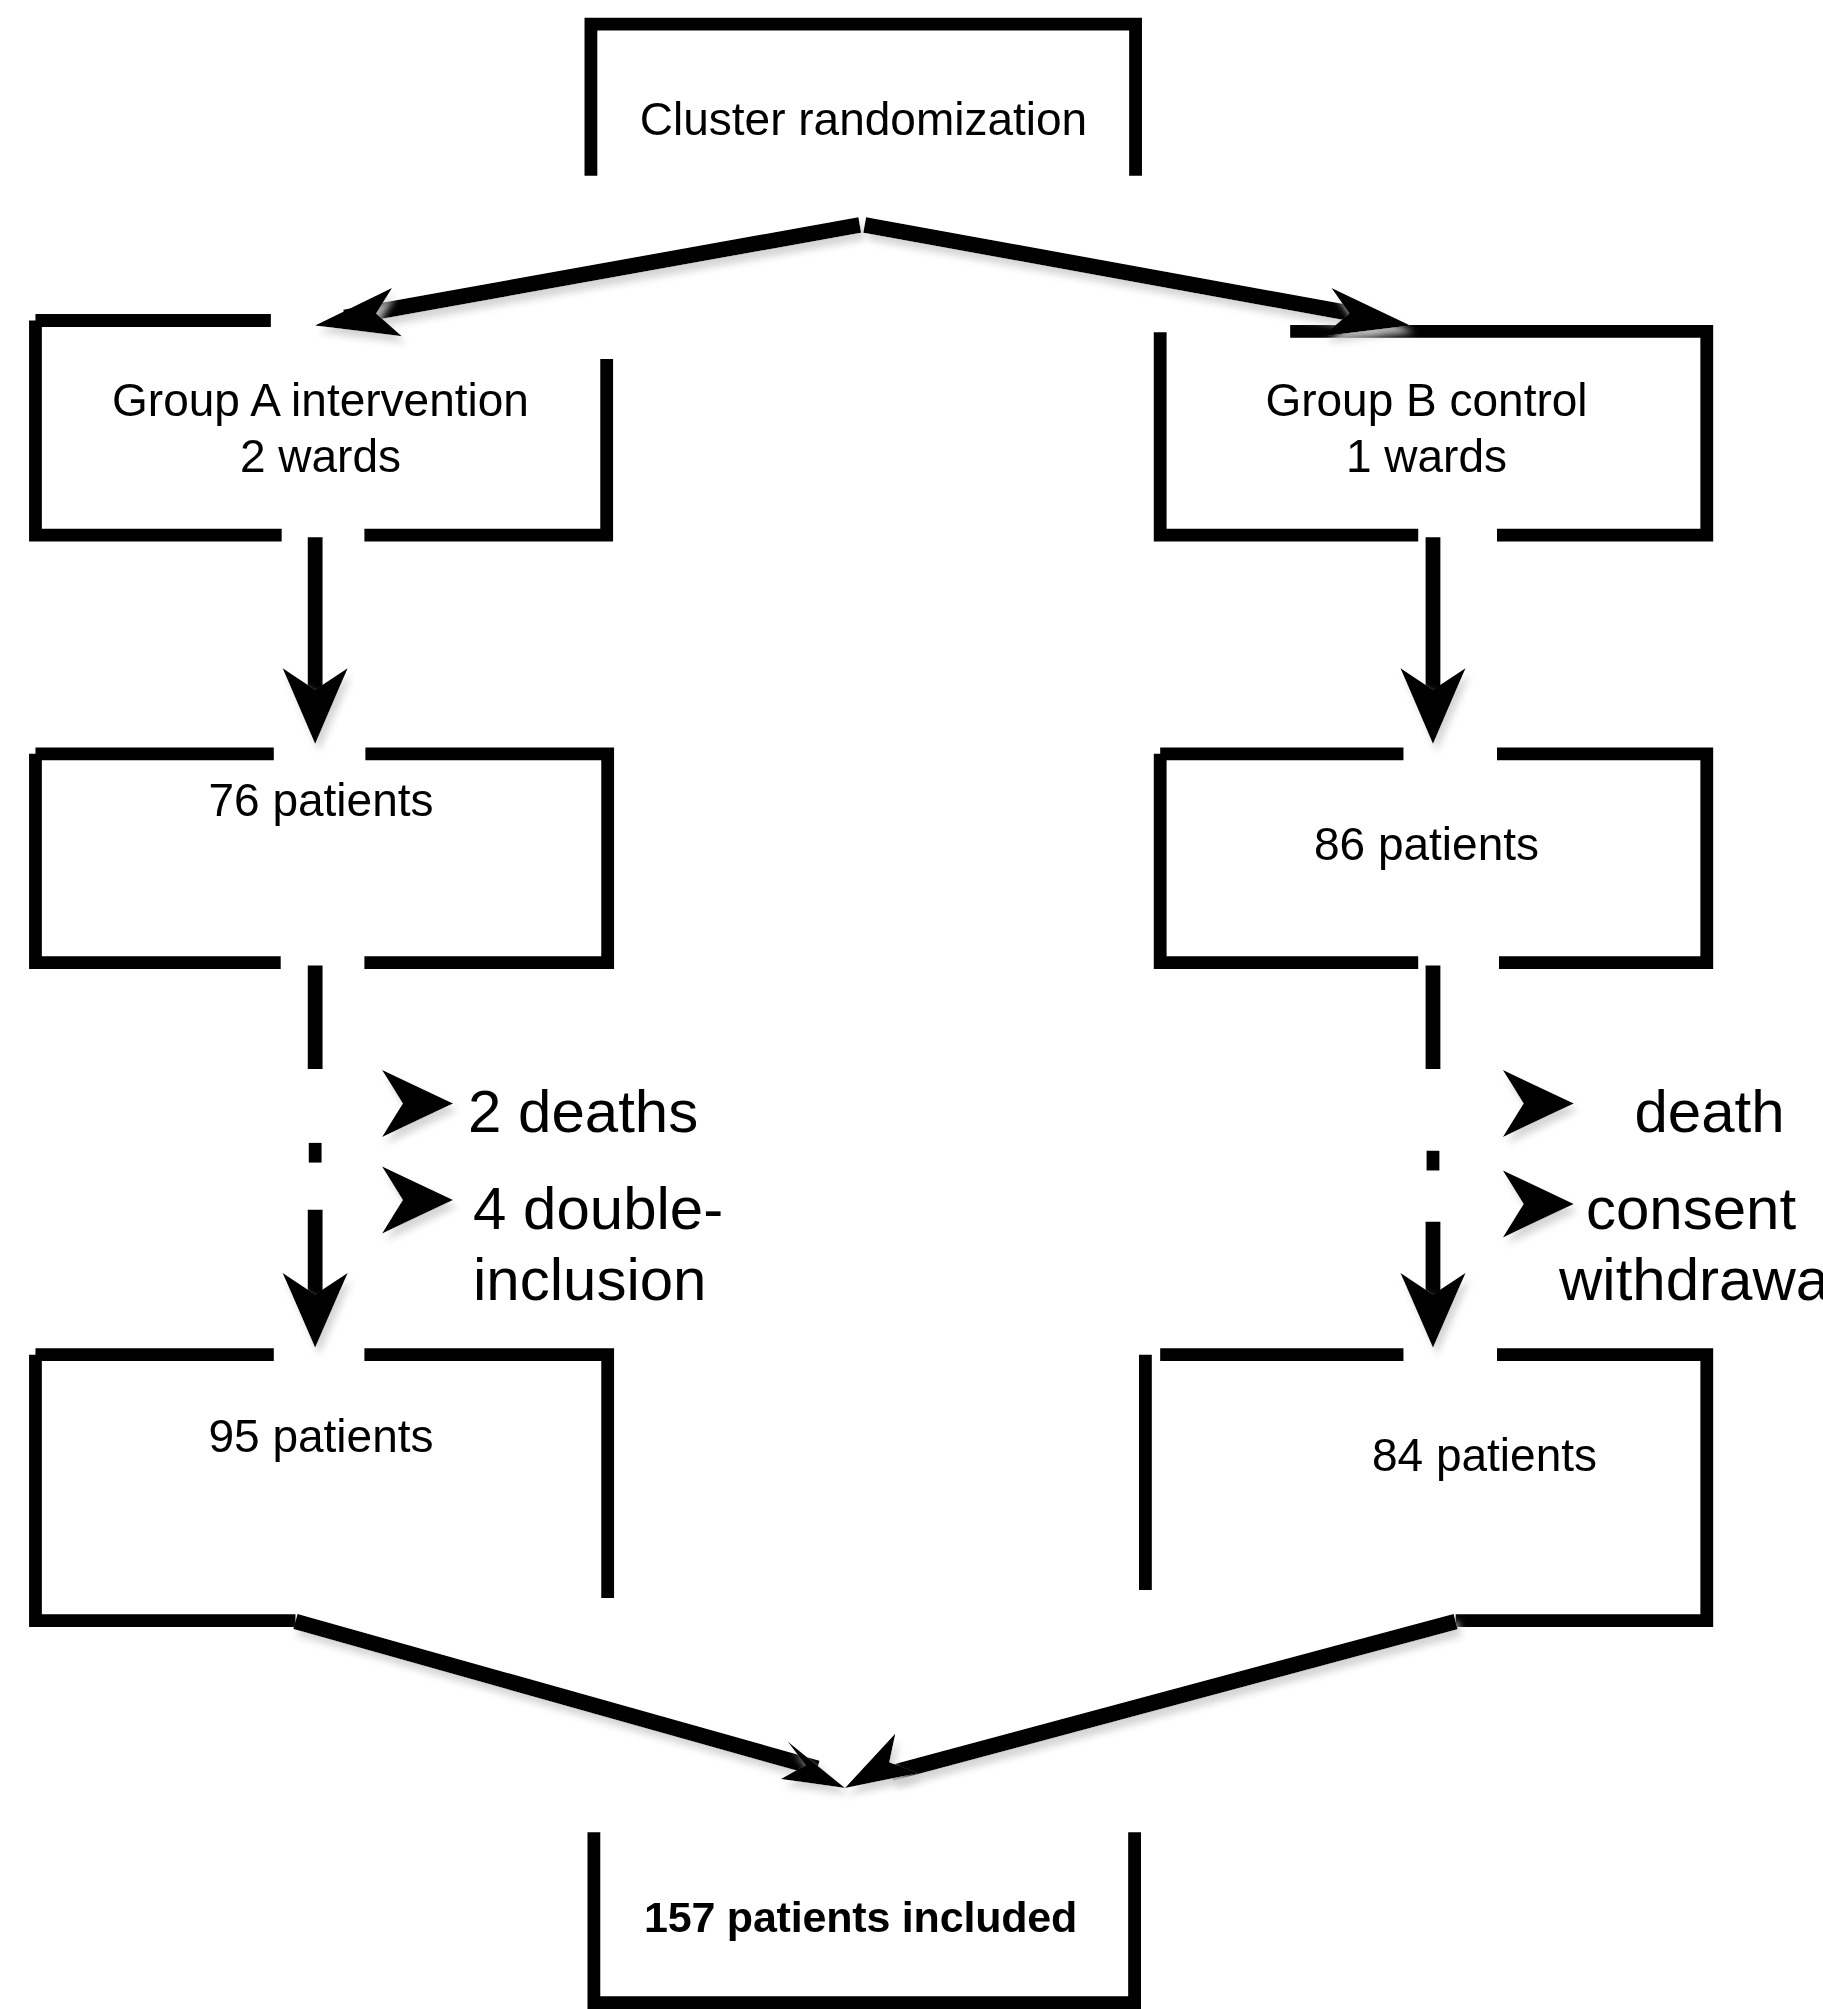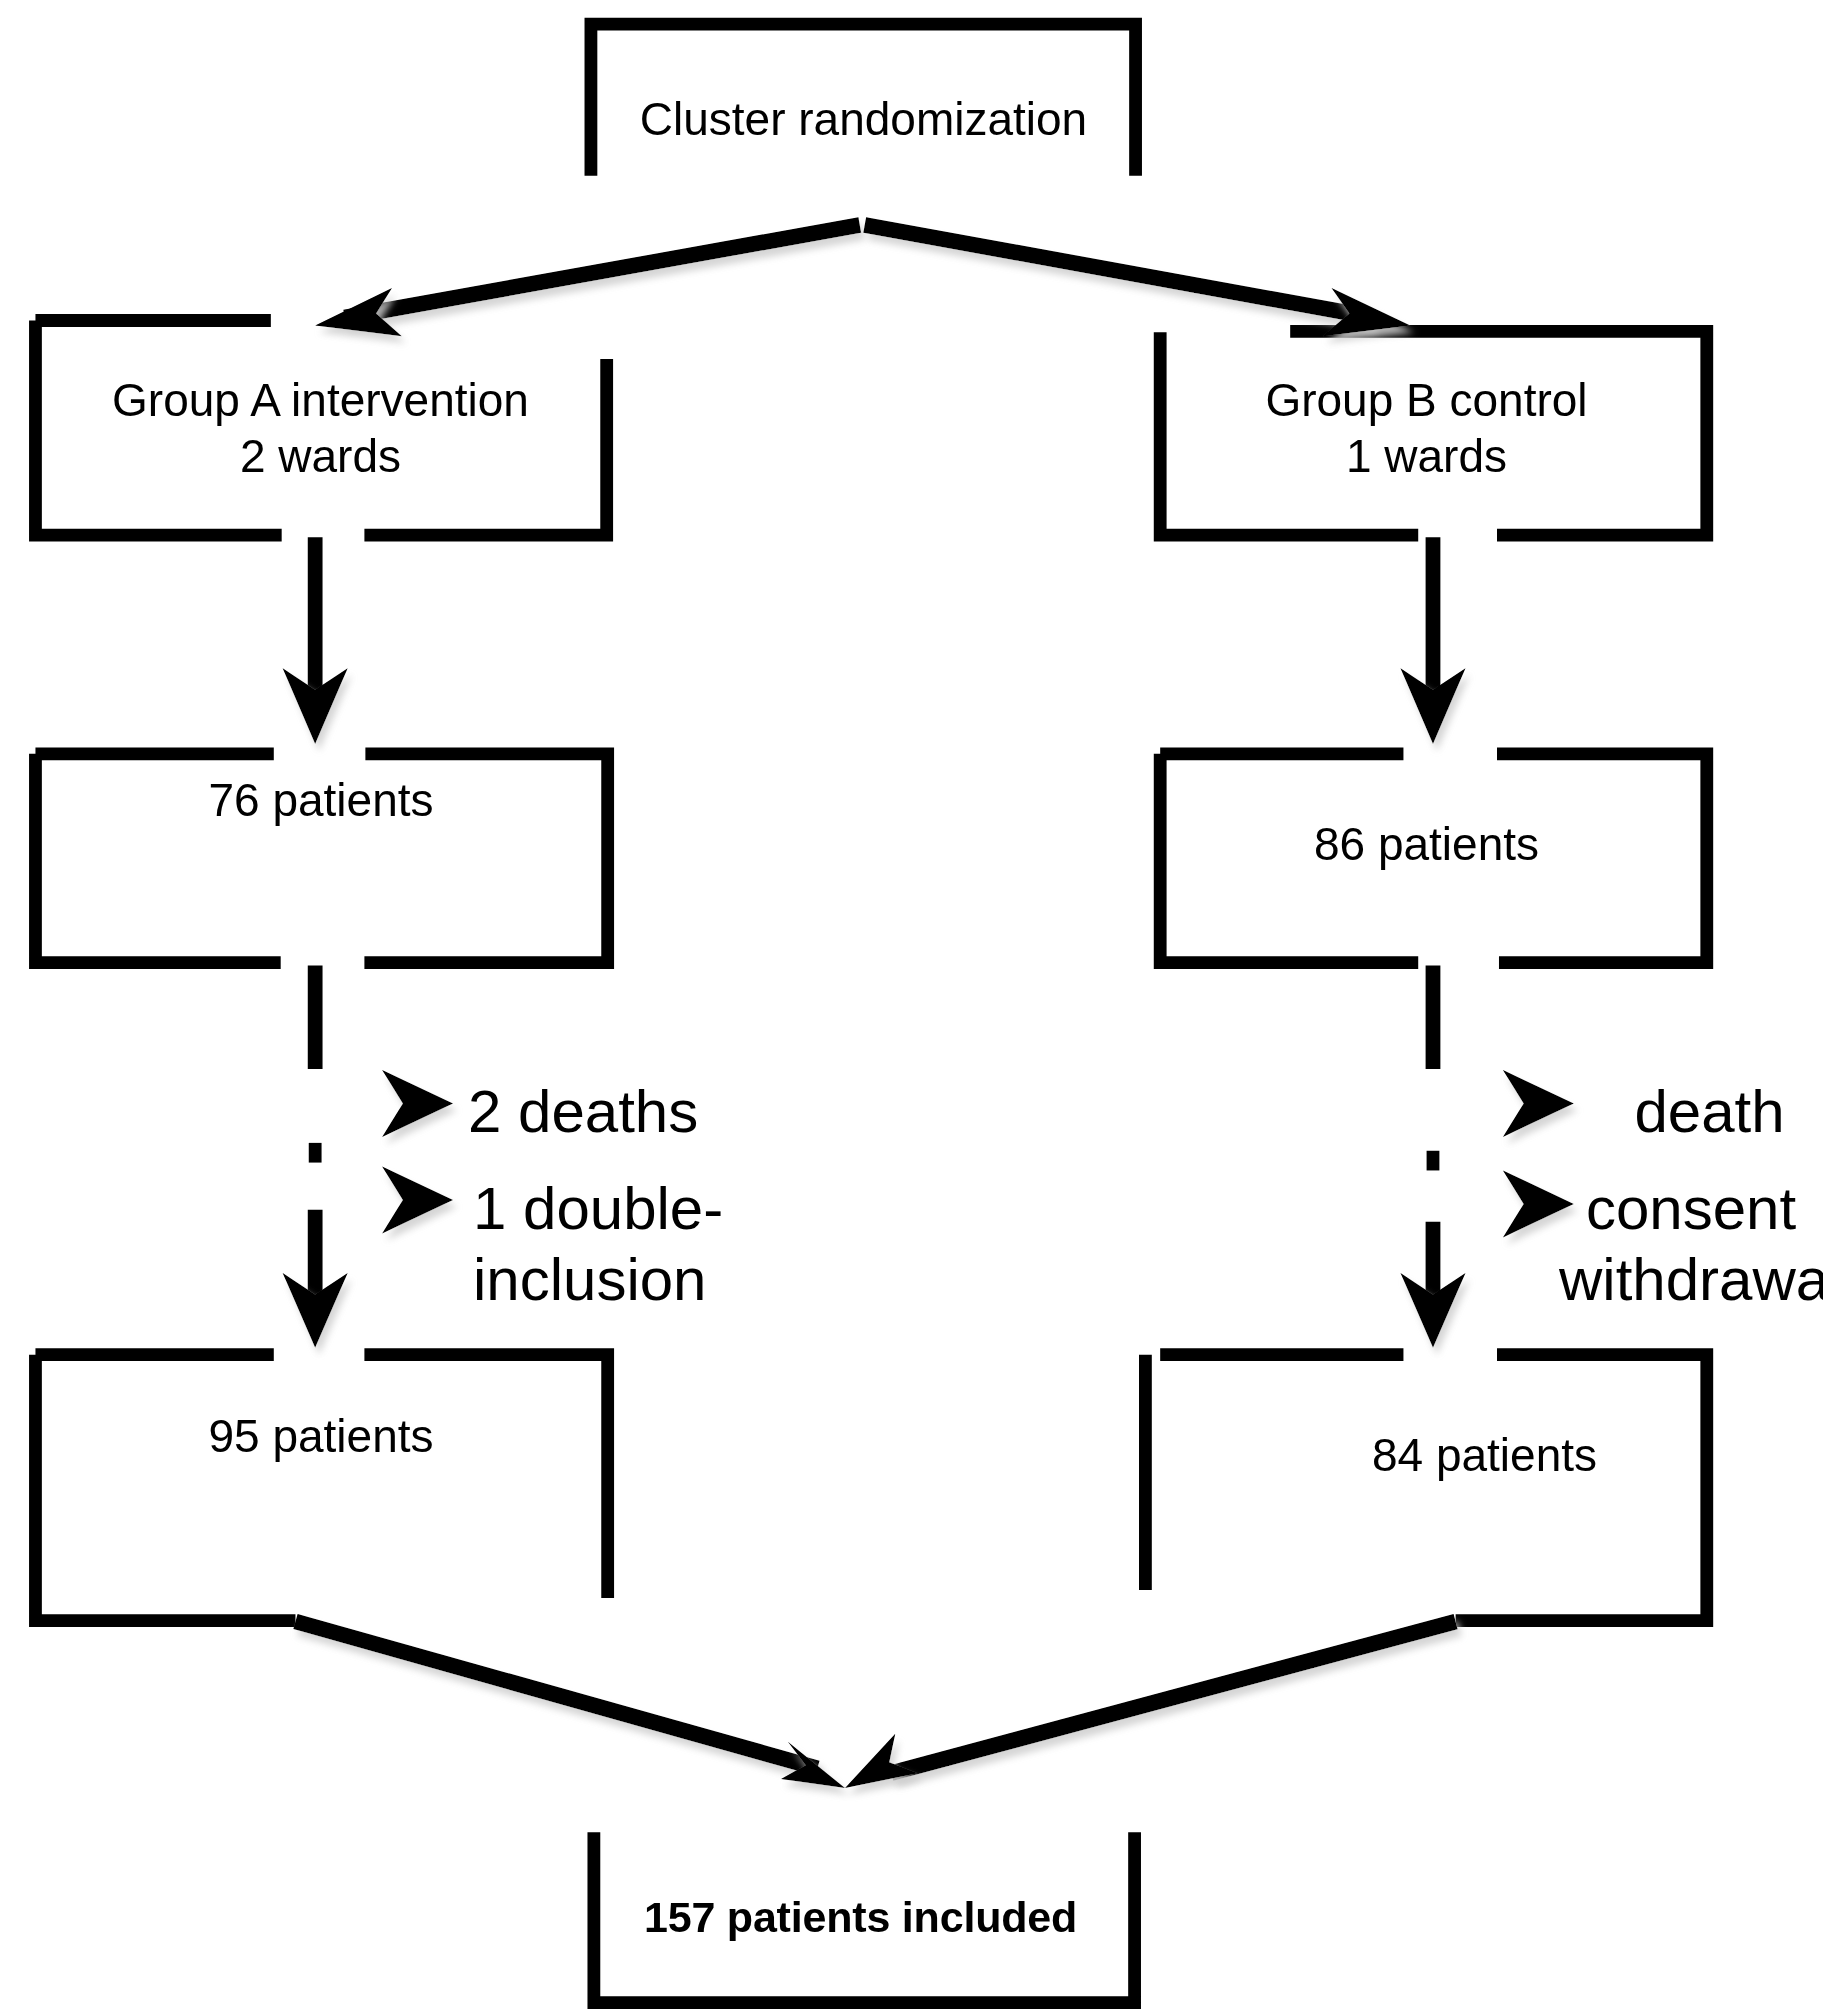"1 double-inclusion" div.annot-label { text: 1 -> 4 }
